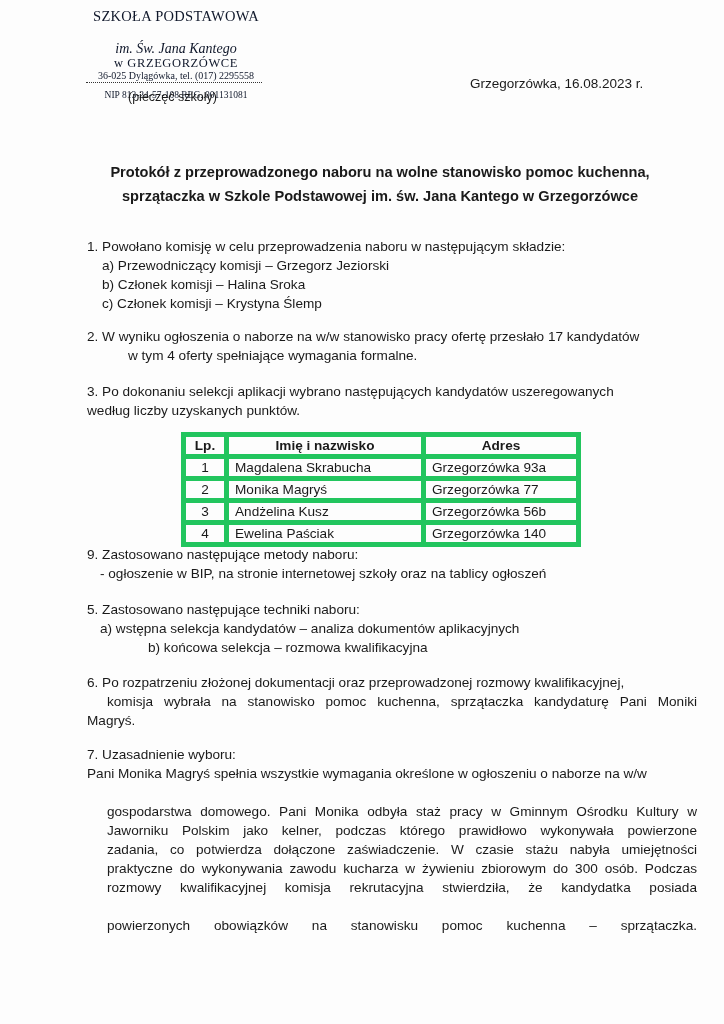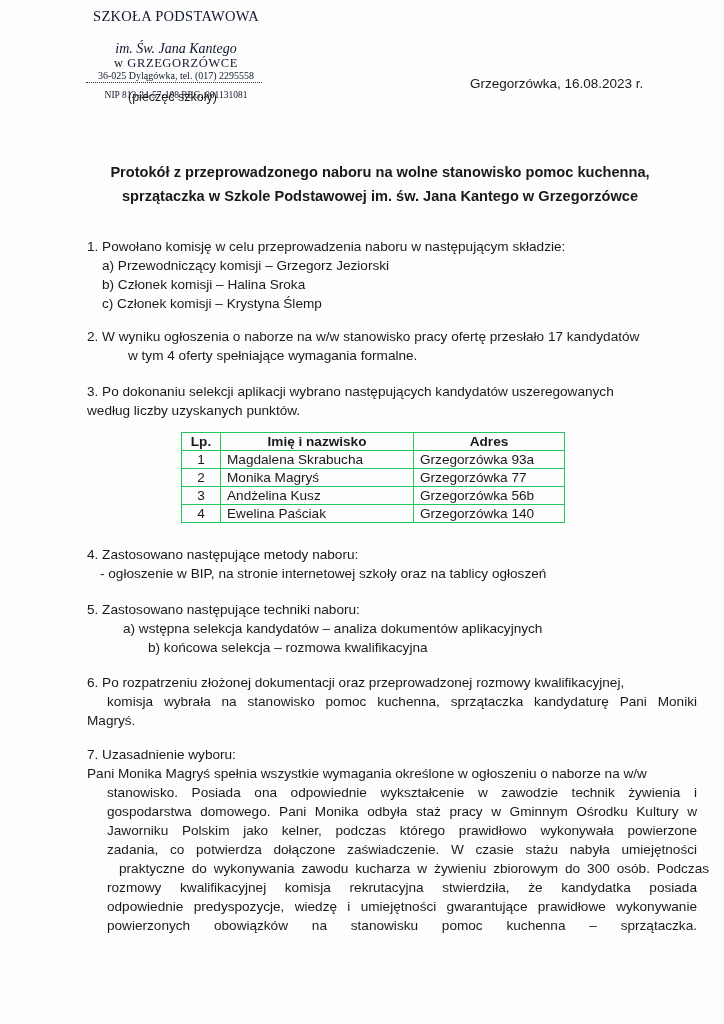"Lp." table.cand th, table.cand td { border: 1px solid #22c55e -> 5px solid #22c55e }
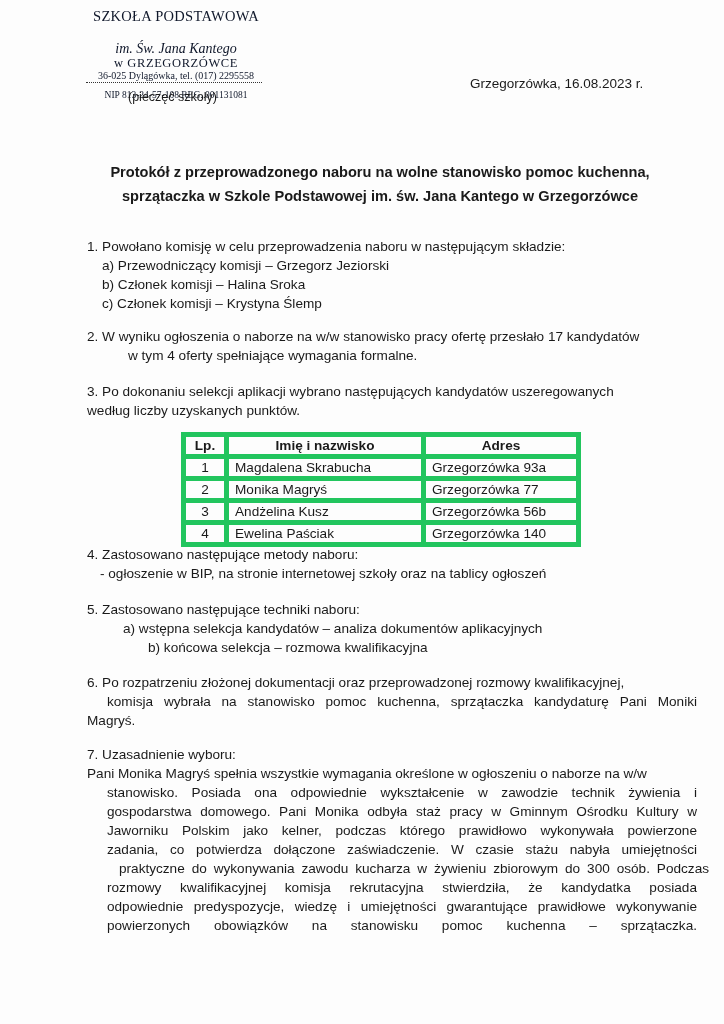"4. Zastosowano następujące metody" div.txt { text: 4 -> 9 }
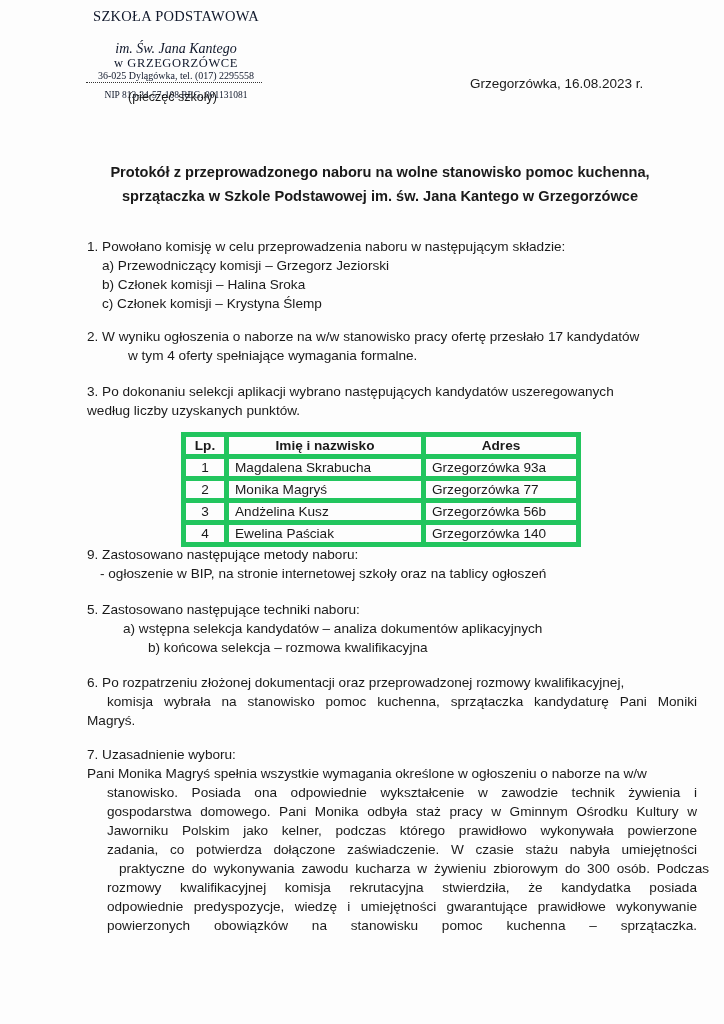"a) wstępna selekcja kandydatów –" div.txt { margin-left: 23px -> none }
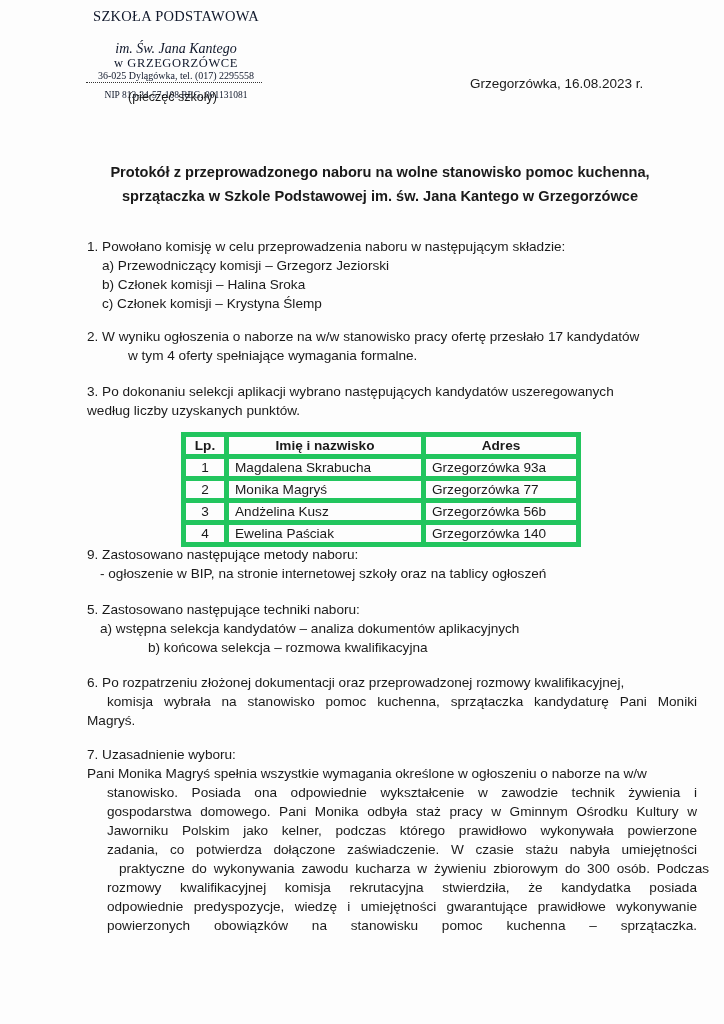"stanowisko. Posiada ona odpowiednie" div.just { html: <div>stanowisko. Posiada ona odpowiednie wykształcenie w zawodzie technik żywienia i</div> -> none }
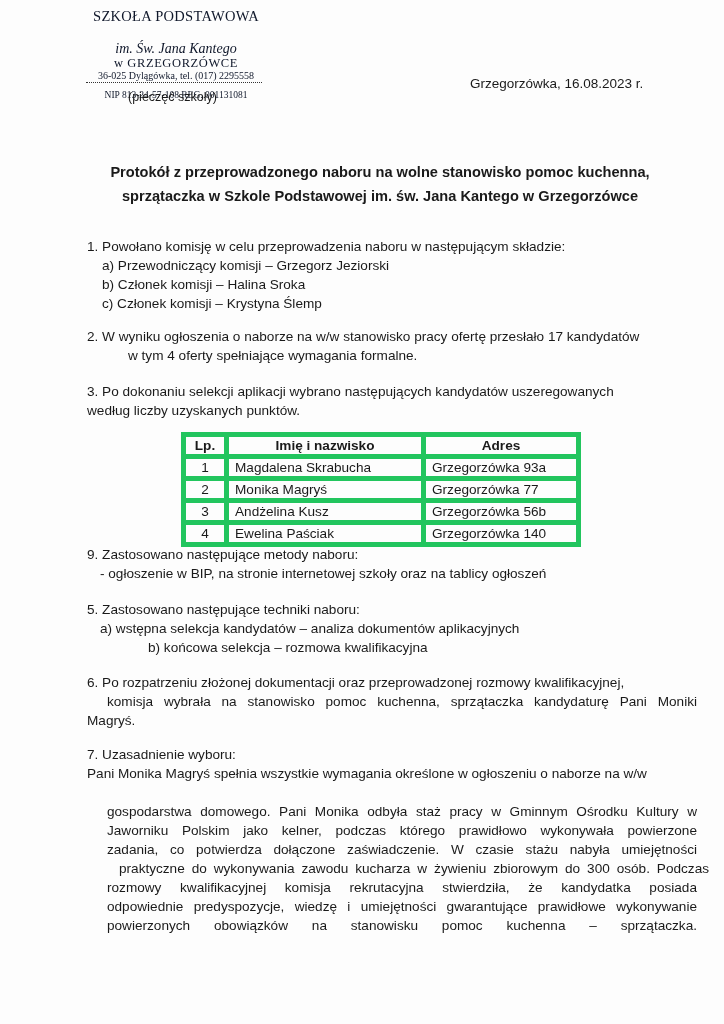"praktyczne do wykonywania zawodu" div.just { margin-left: 12px -> none }
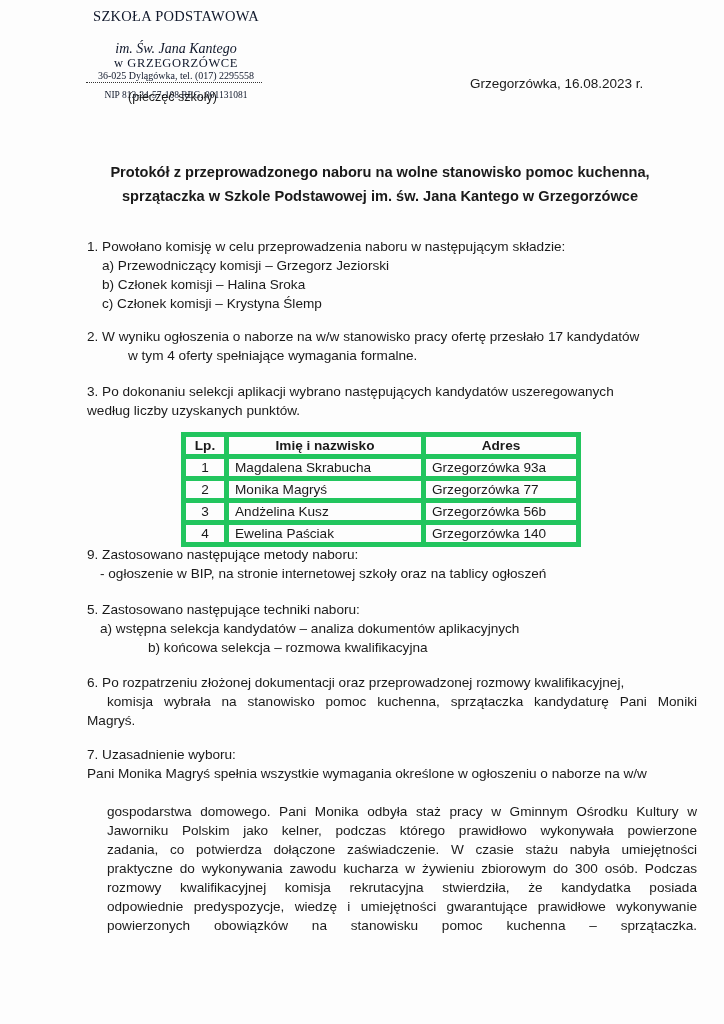"odpowiednie predyspozycje, wiedzę i" div.just { html: <div>odpowiednie predyspozycje, wiedzę i umiejętności gwarantujące prawidłowe wykonywanie</div> -> none }
